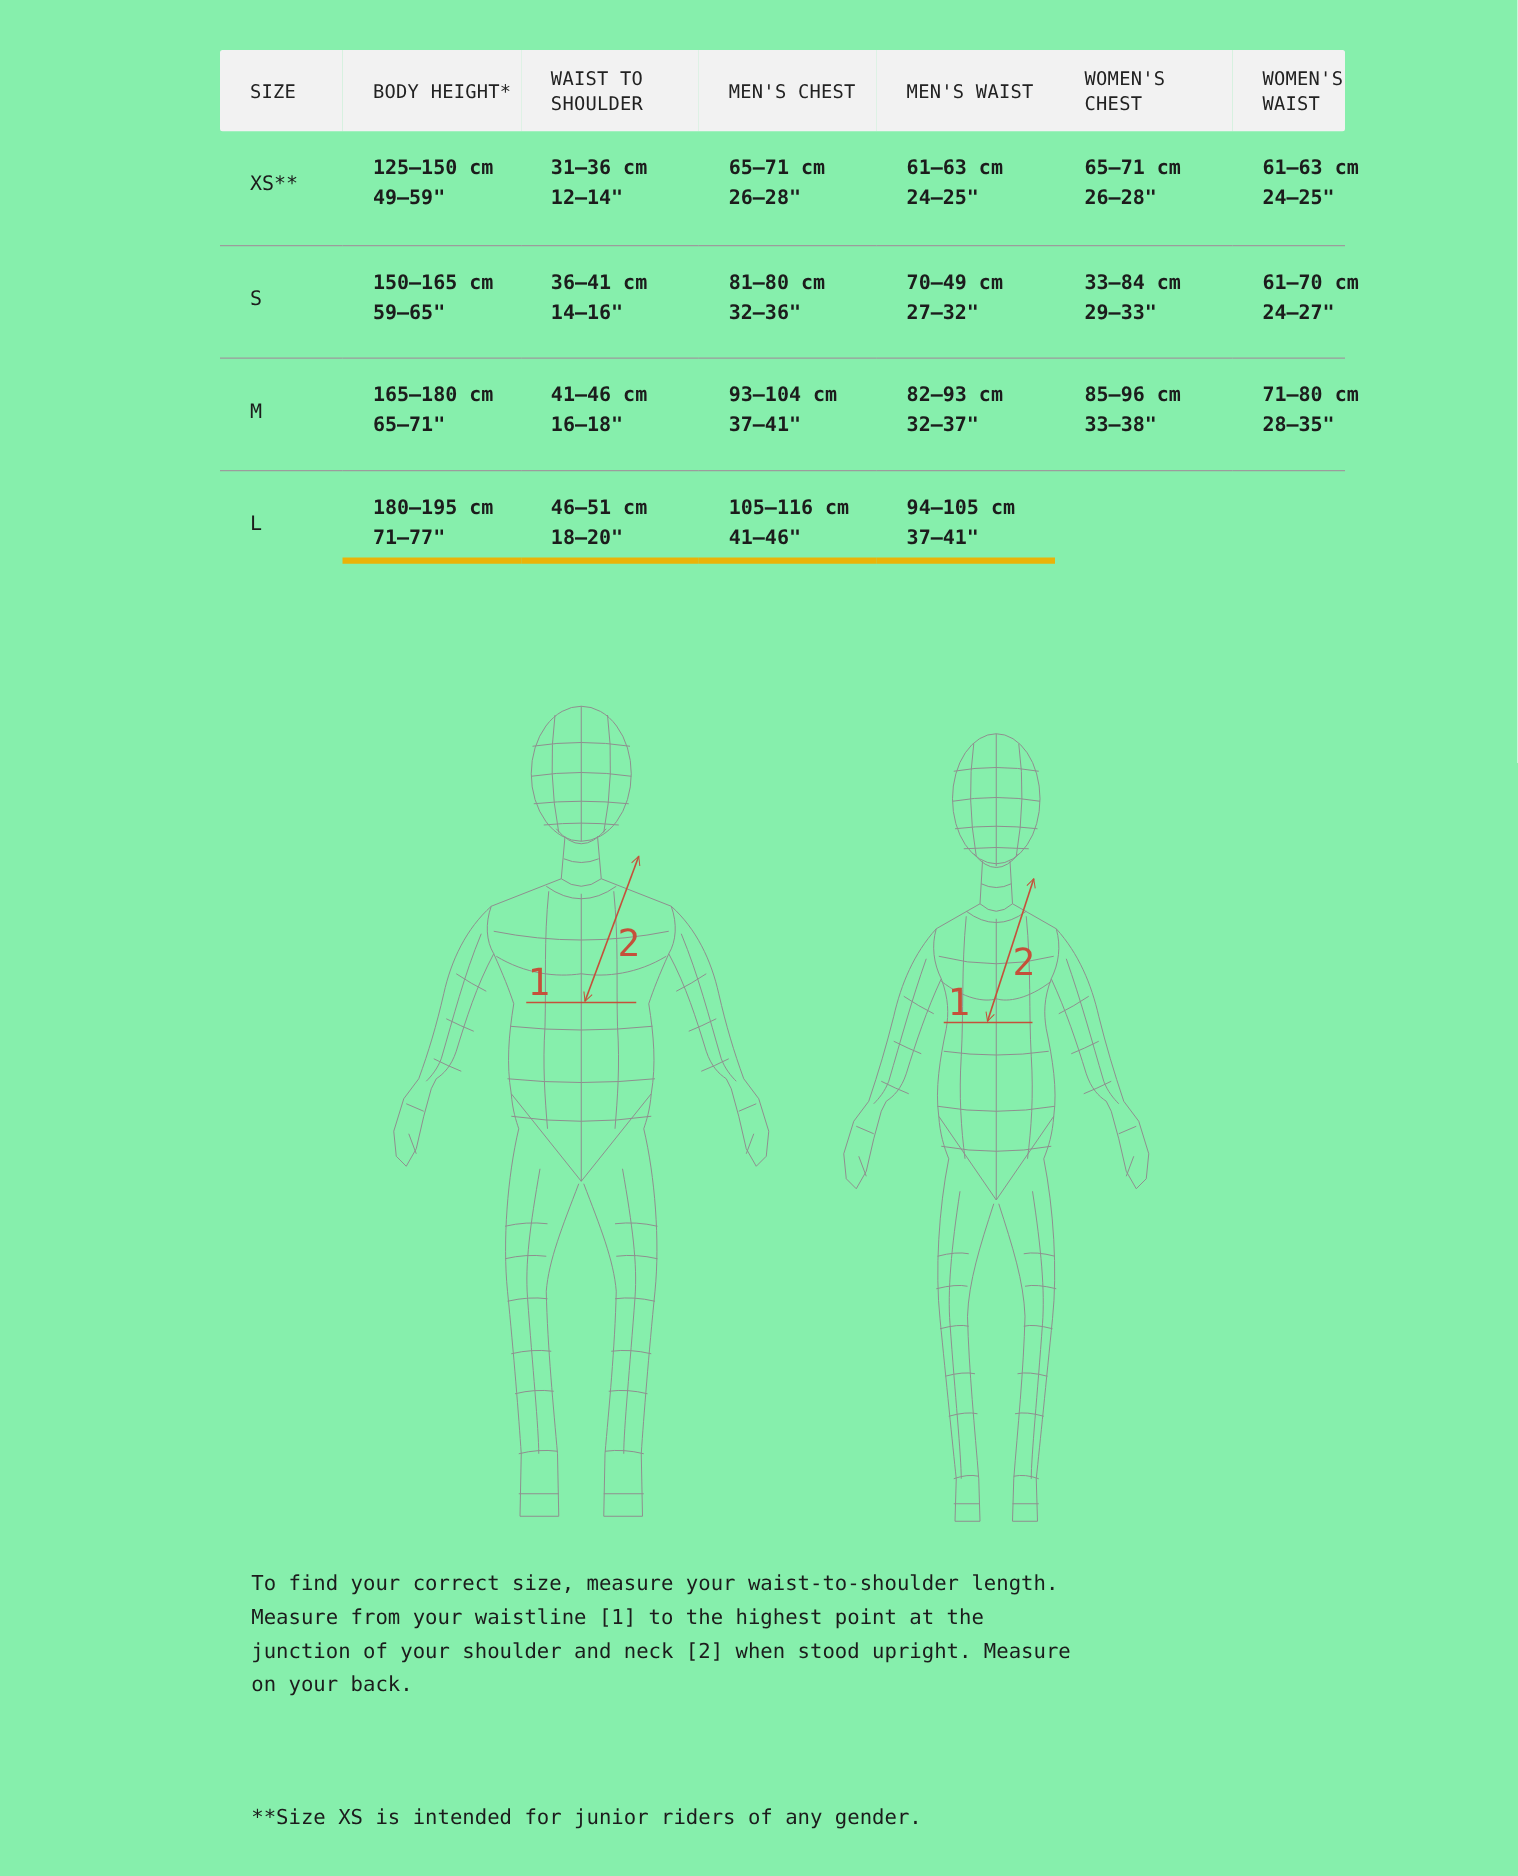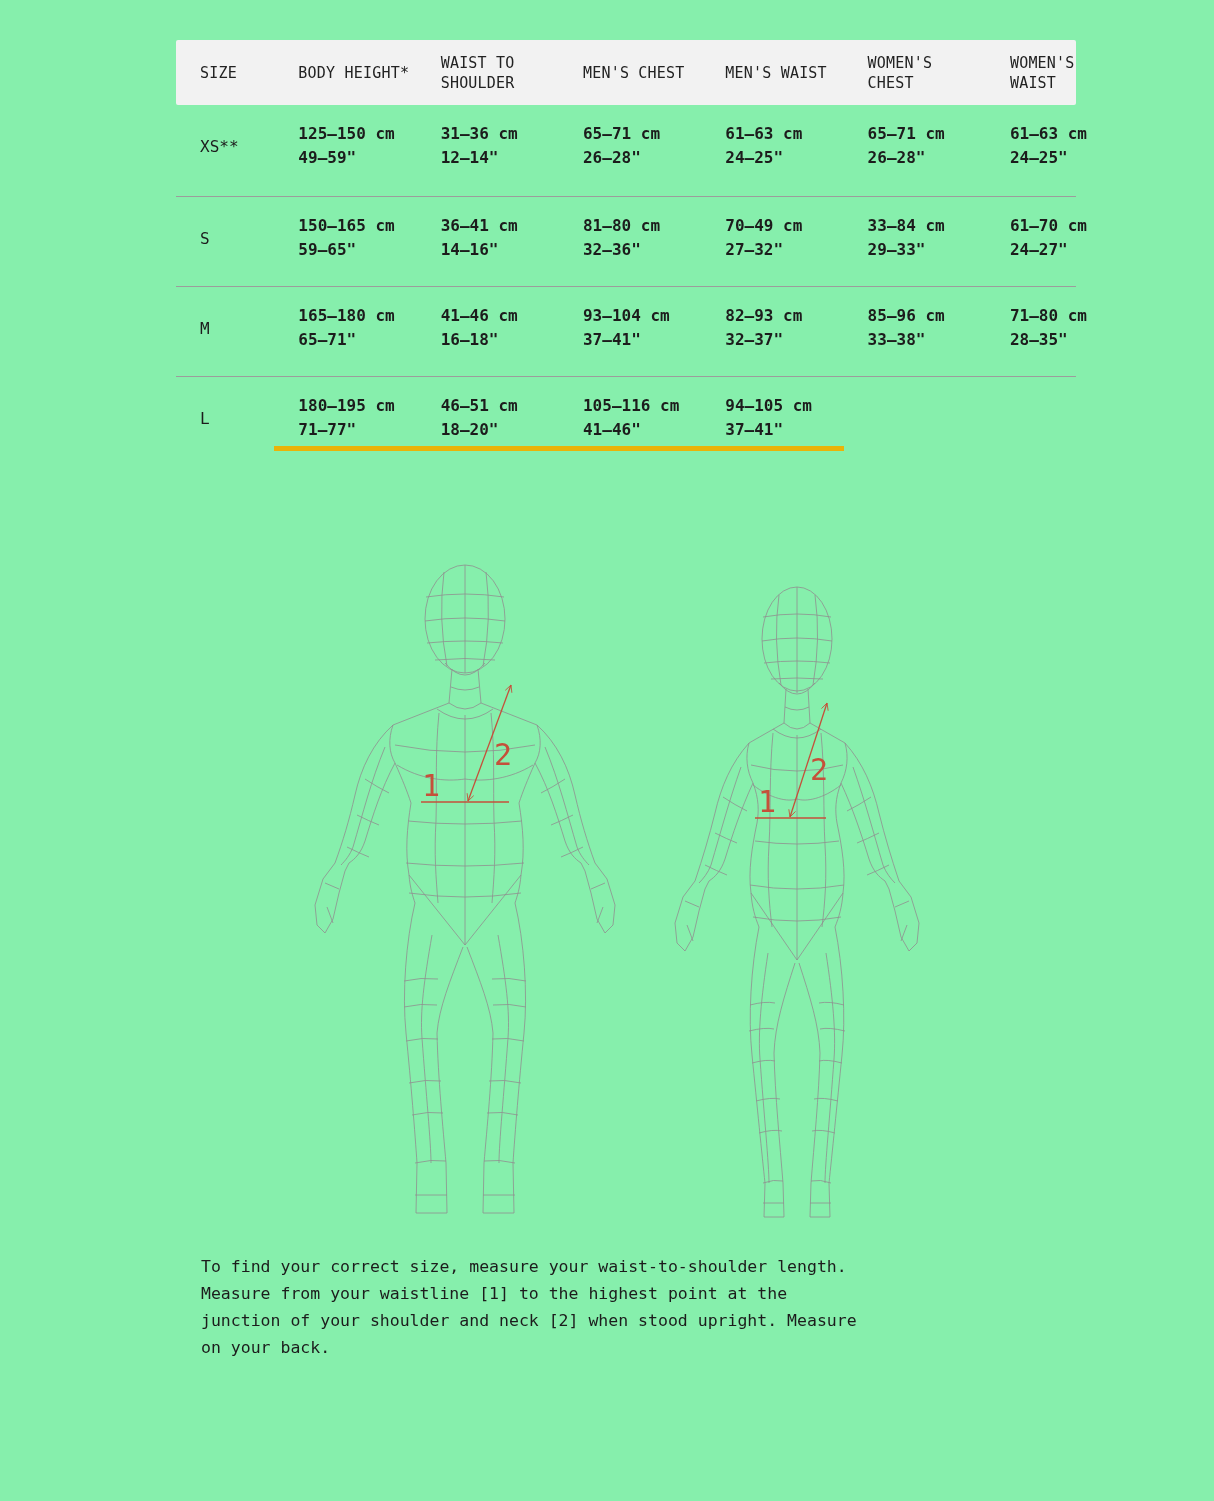"**Size XS is intended for" div.note { html: none -> <div>**Size XS is intended for junior riders of any gender.</div> }
